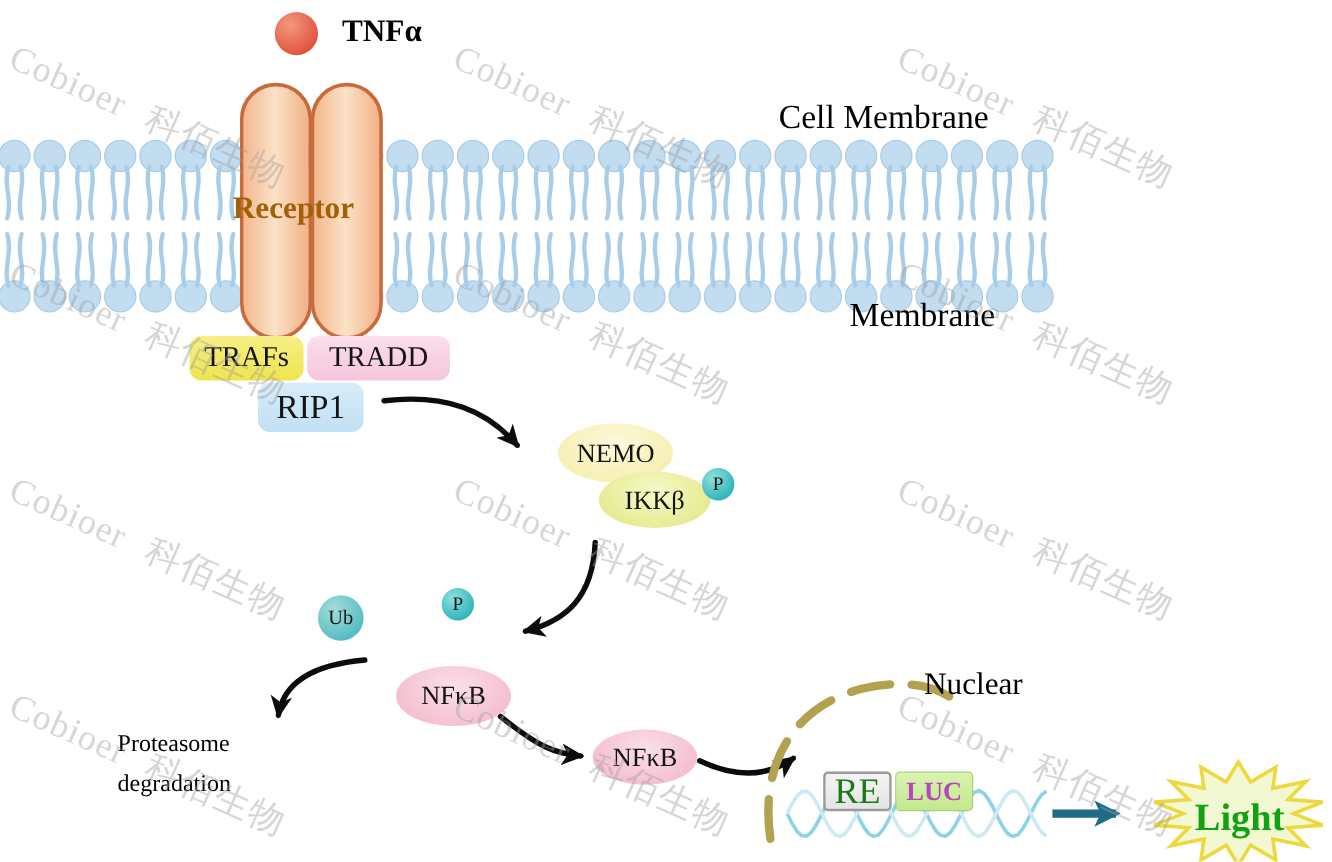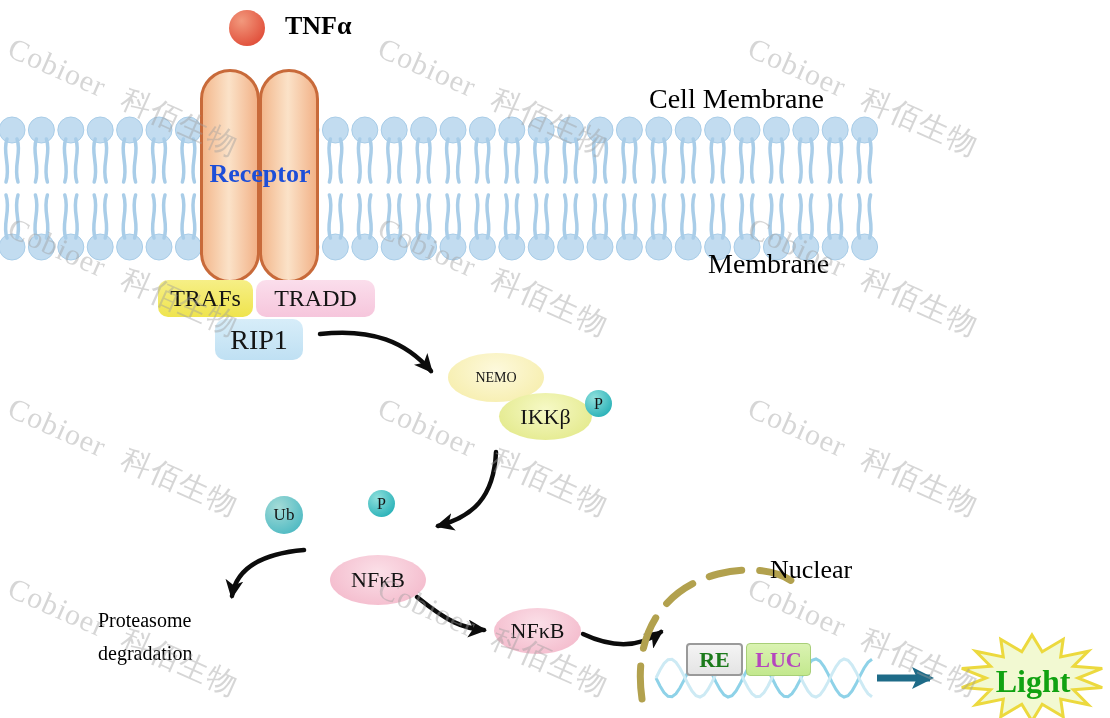"Receptor" #receptor-label { color: #1d4ed8 -> #a16207; text-align: center -> none }
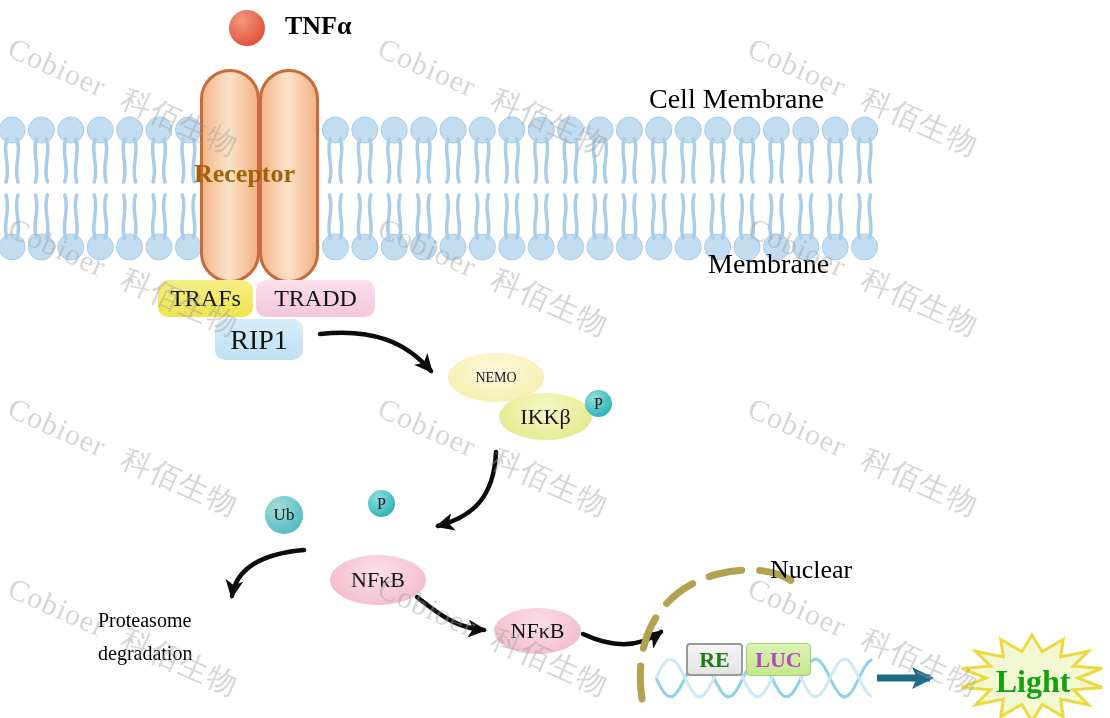"NEMO" #nemo { font-size: 14px -> 22px; left: 448px -> 465px }
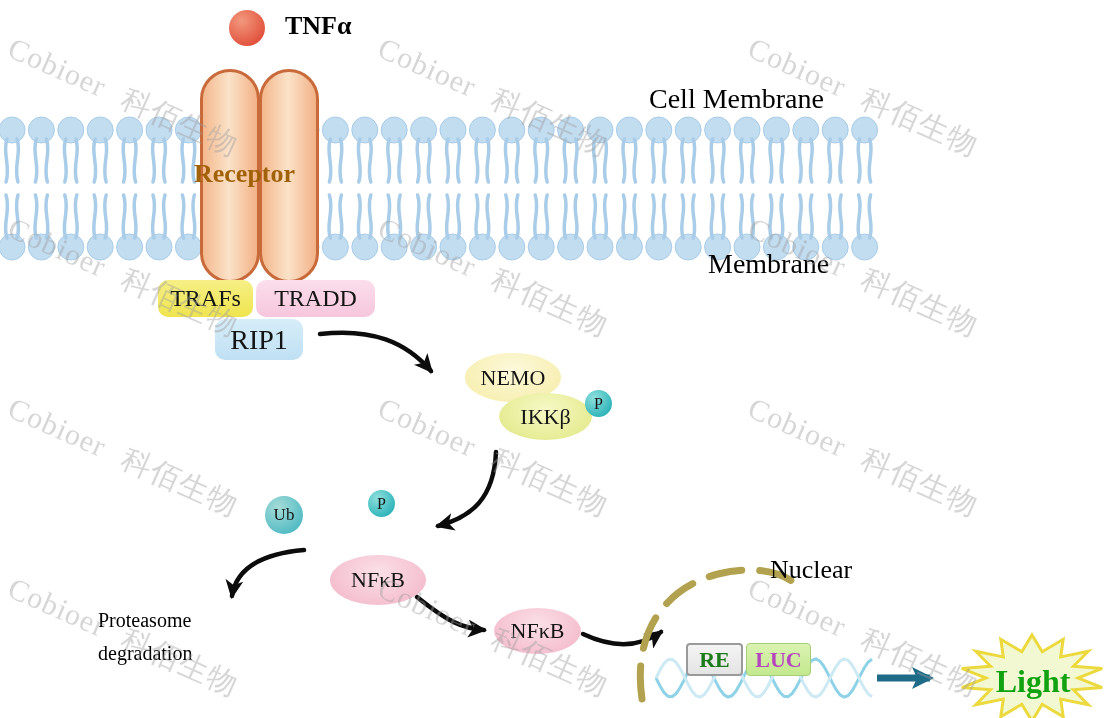"RE" #re-box { font-size: 22px -> 30px; font-weight: bold -> normal }
